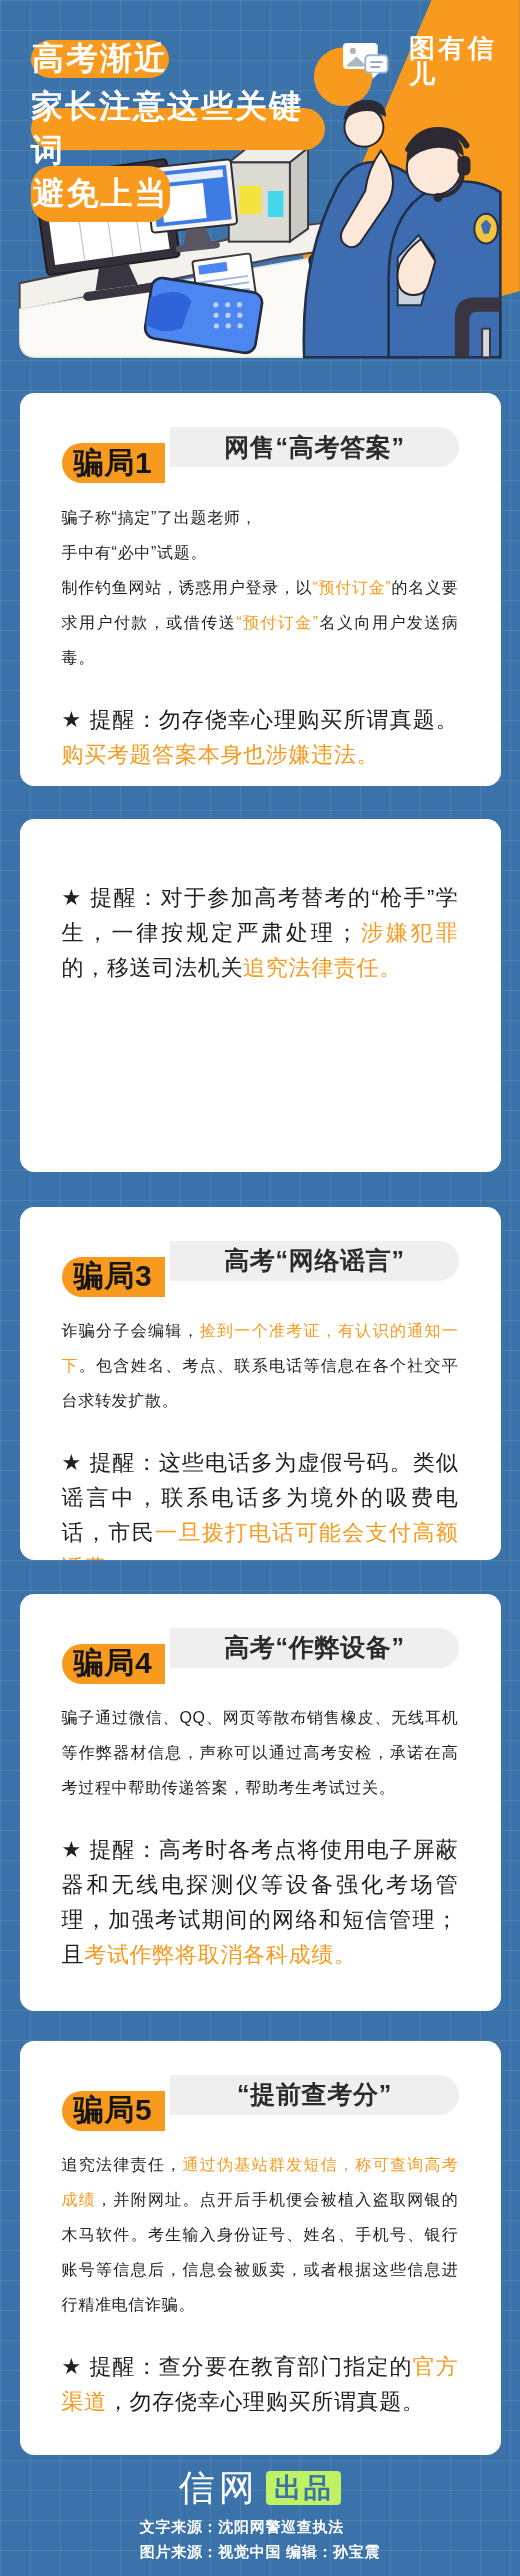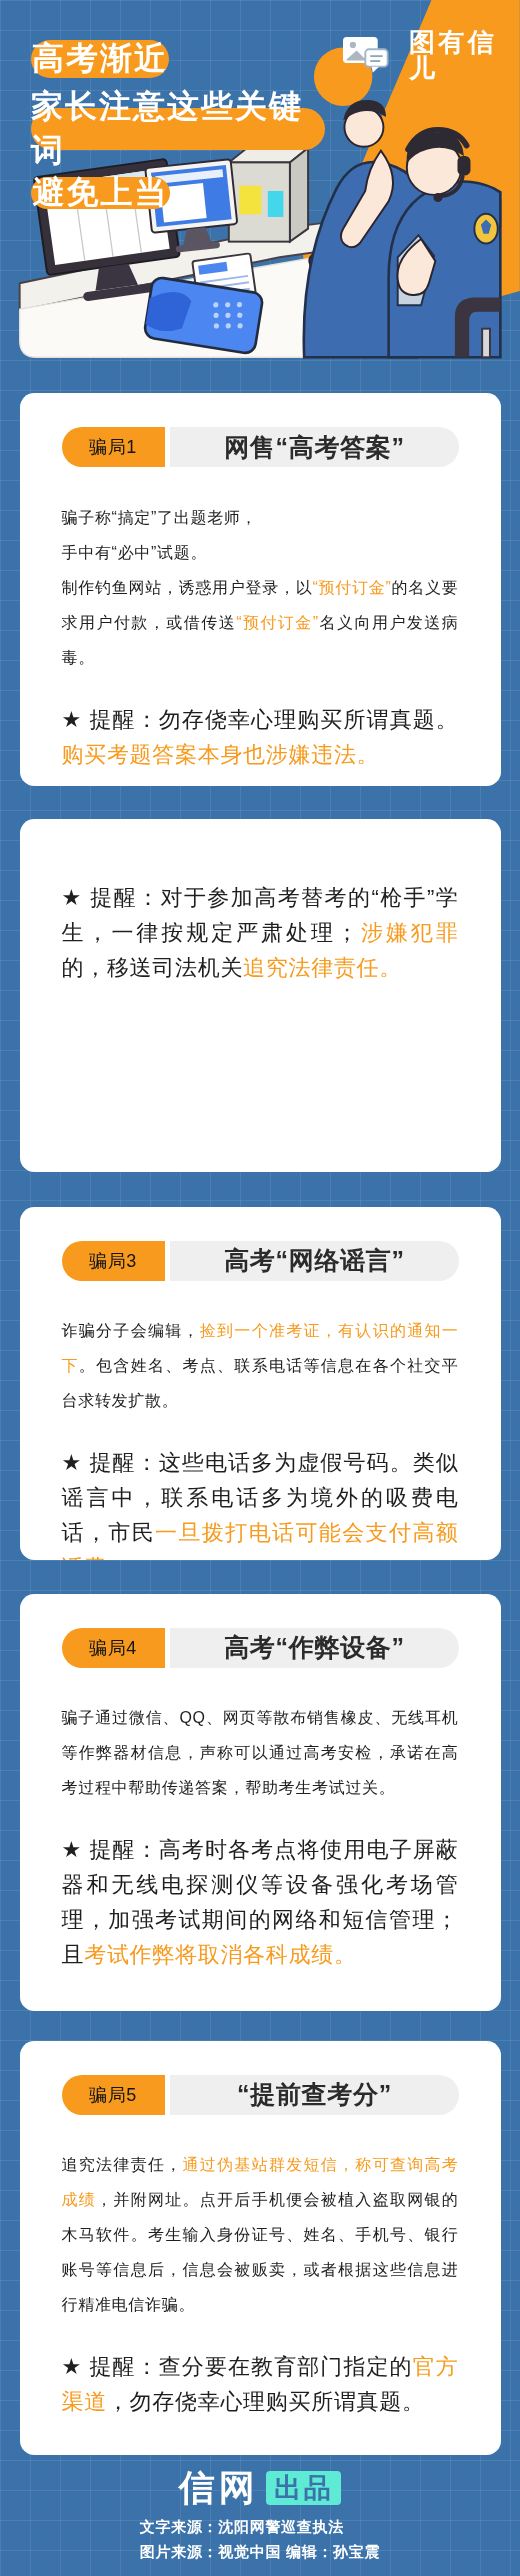"图有信儿" .logo { top: 29px -> 35px }
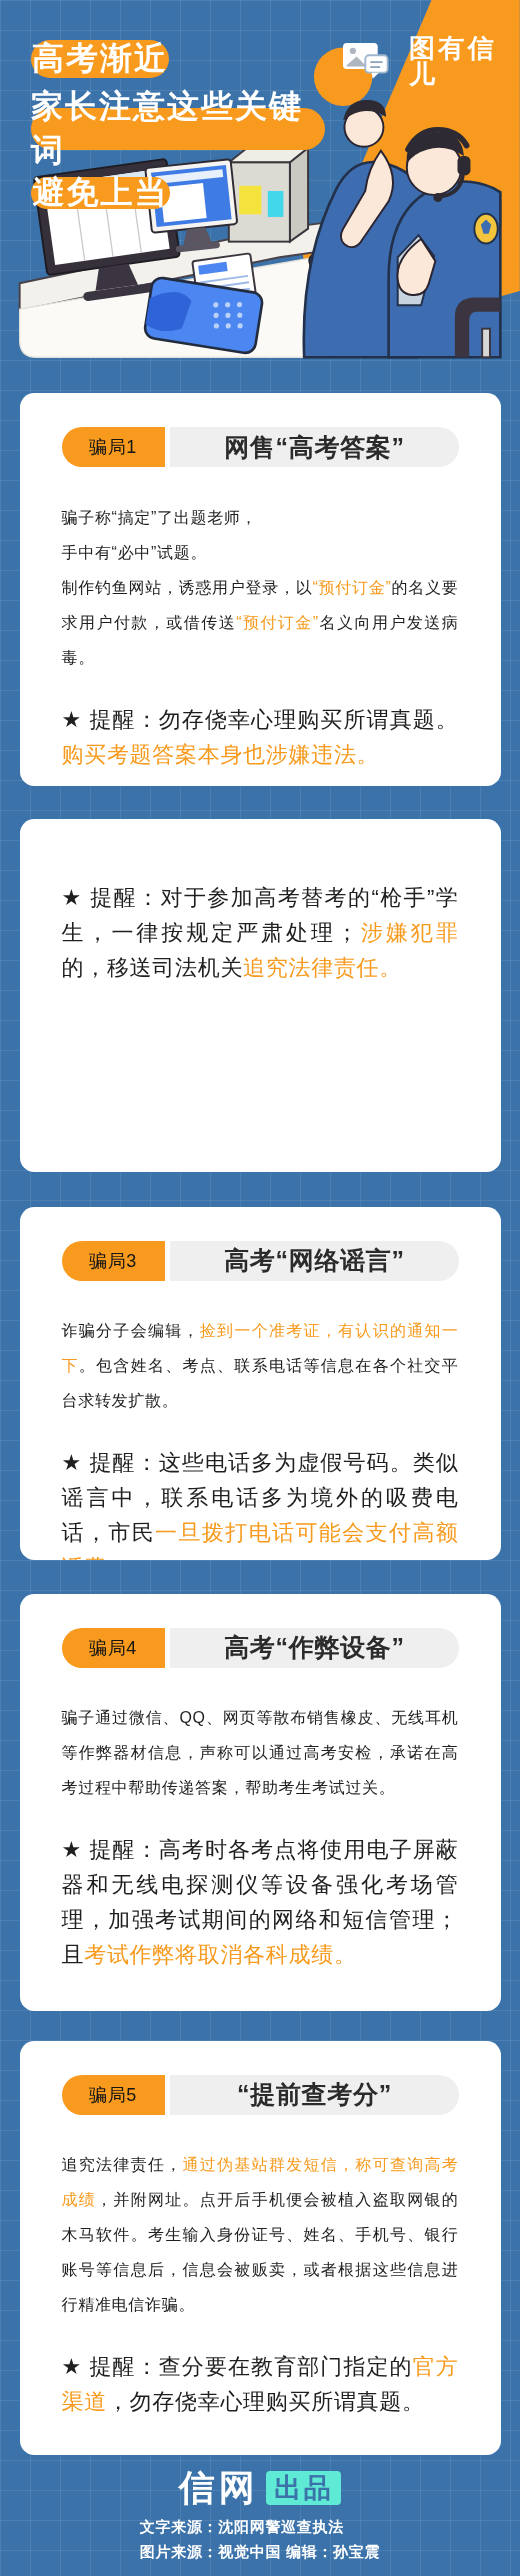"避免上当" .hp3 { height: 32px -> 56px; top: 177px -> 166px }
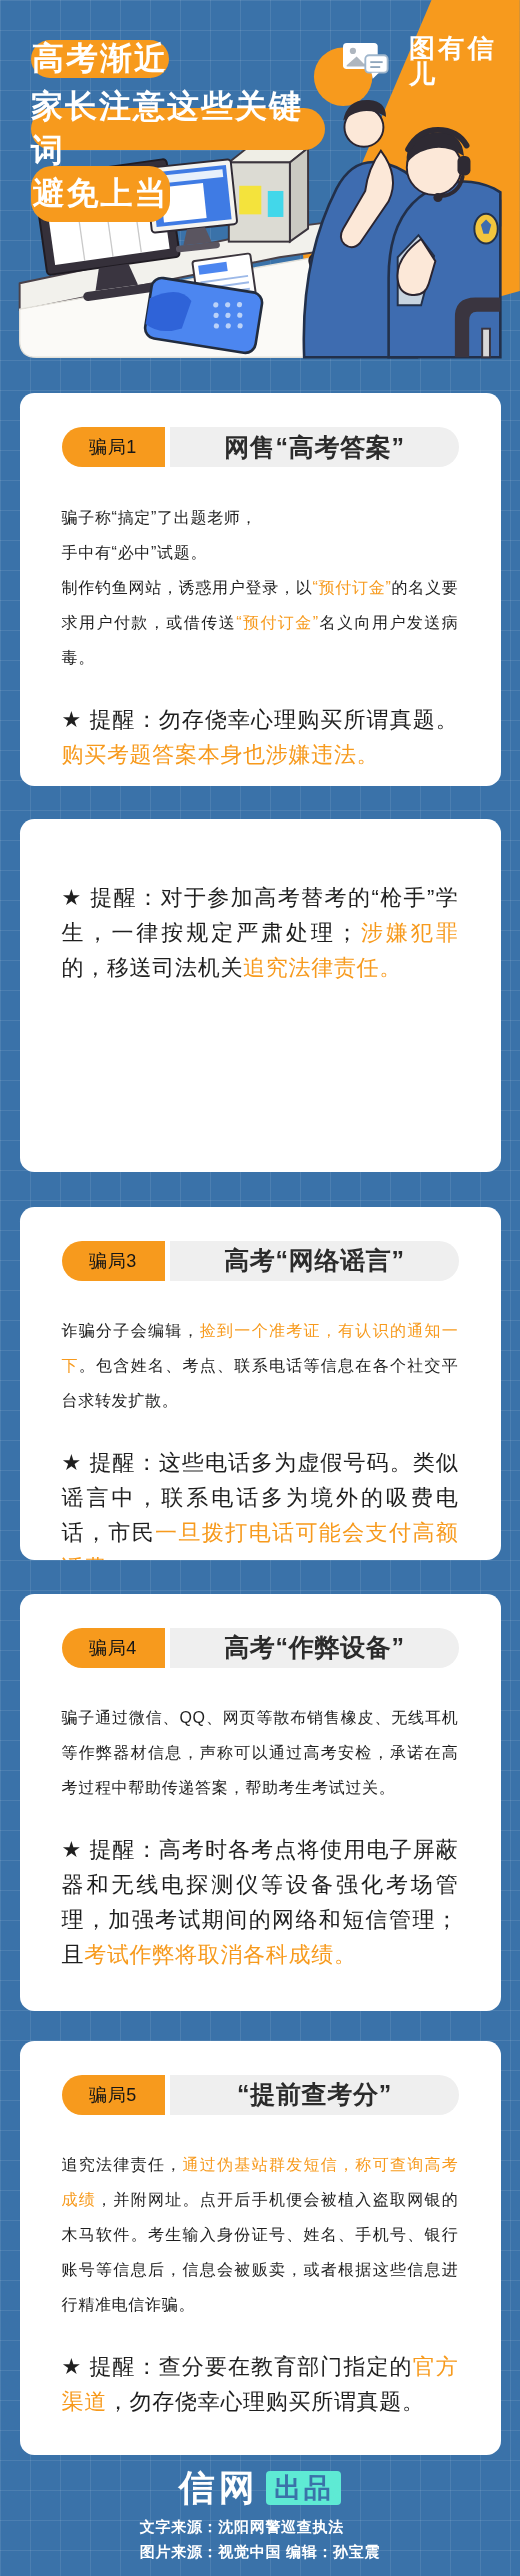"骗局1" .badge { font-size: 18px -> 30px; font-weight: 400 -> 700; margin-top: none -> 16px }
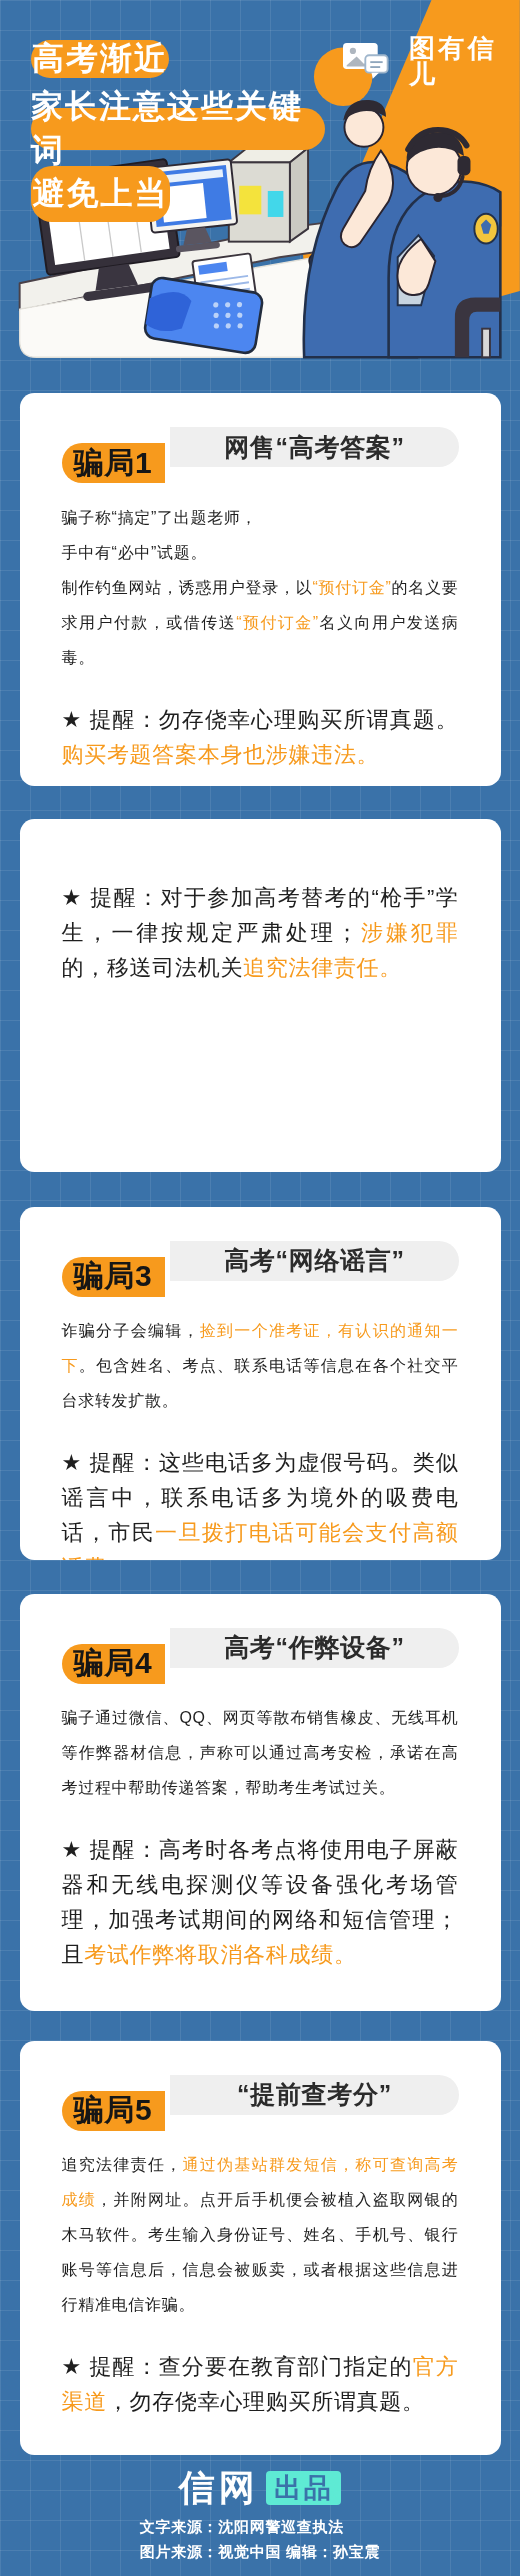"信网" .brand-main { font-weight: 700 -> 400 }
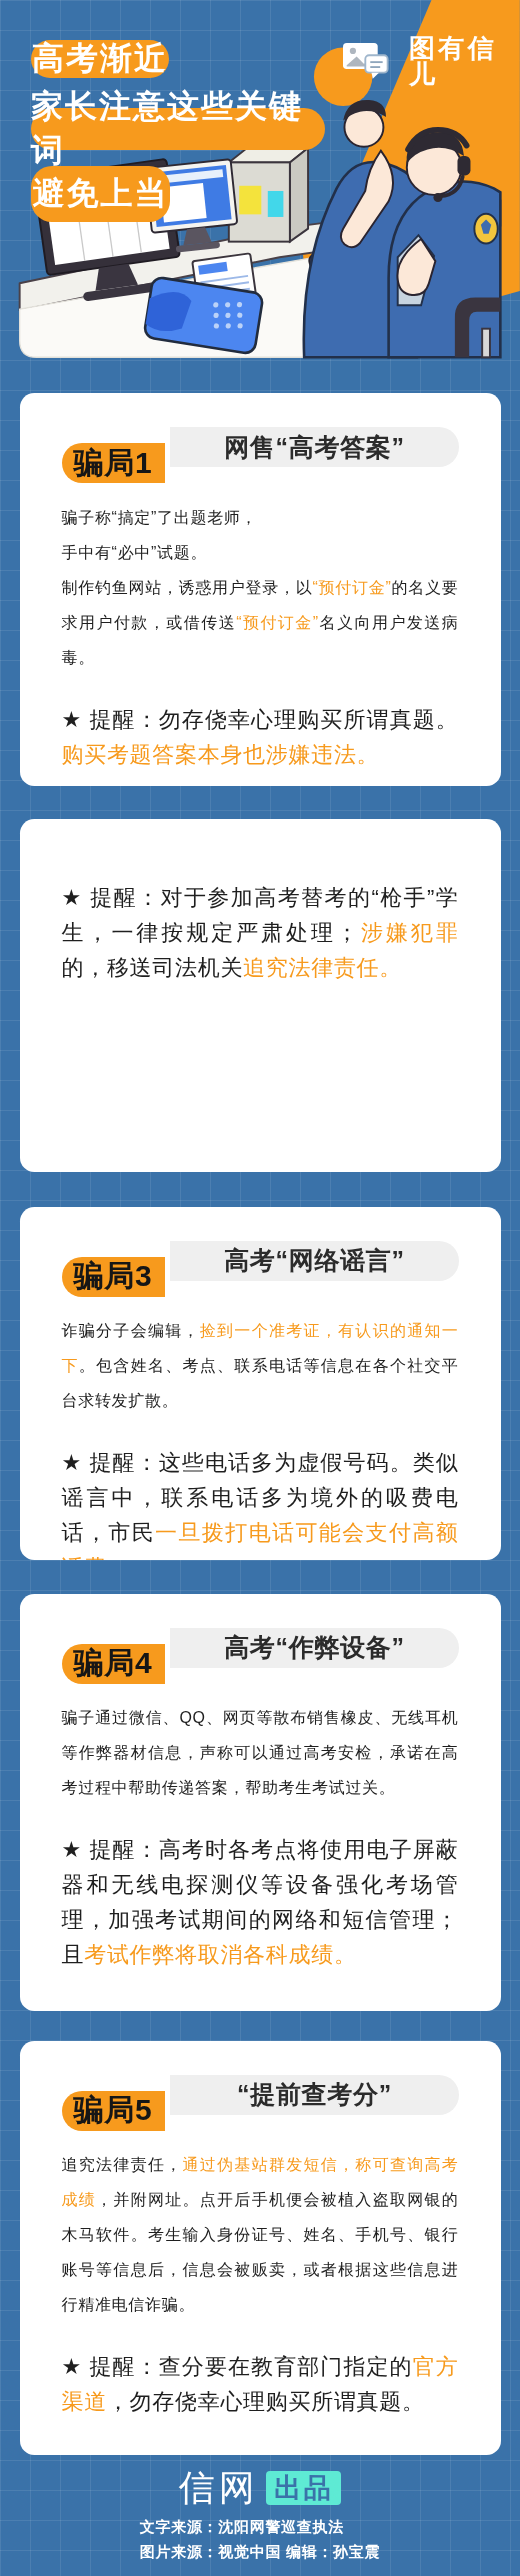"出品" .brand-box { background: #5eead4 -> #bef264 }
